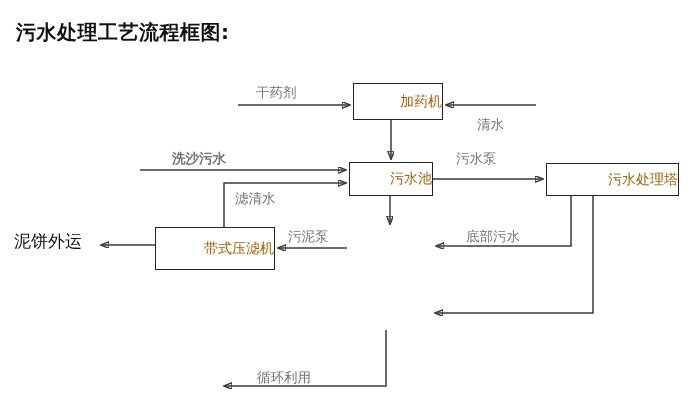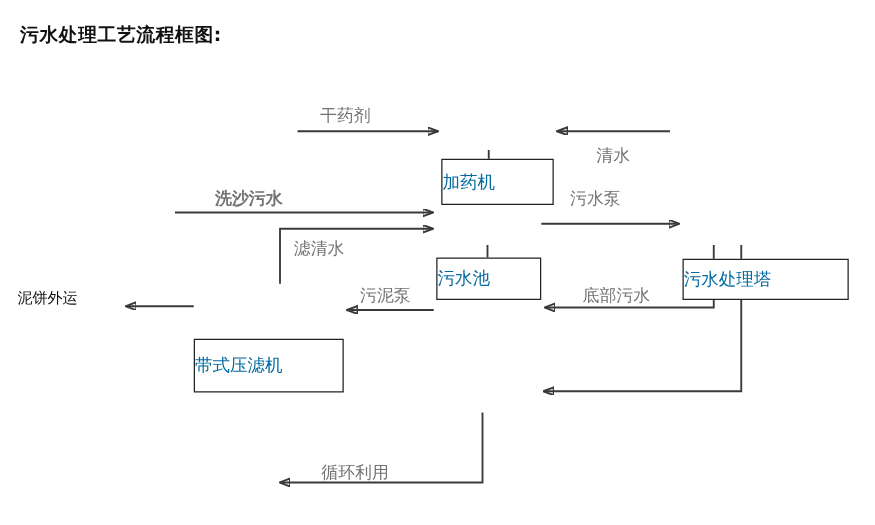"污水处理工艺流程框图:" #title { font-size: 15px -> 20px }
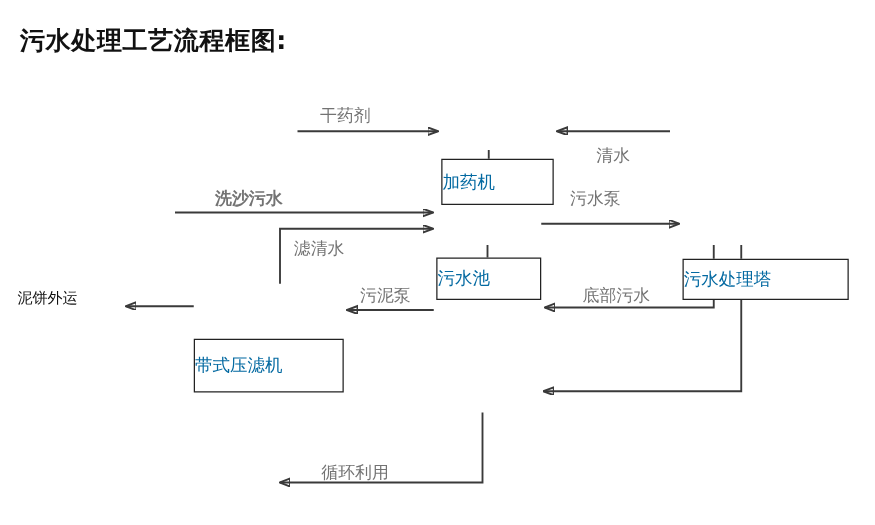"加药机" .node { color: #0369a1 -> #a16207; justify-content: flex-start -> flex-end; margin-top: 44px -> none }
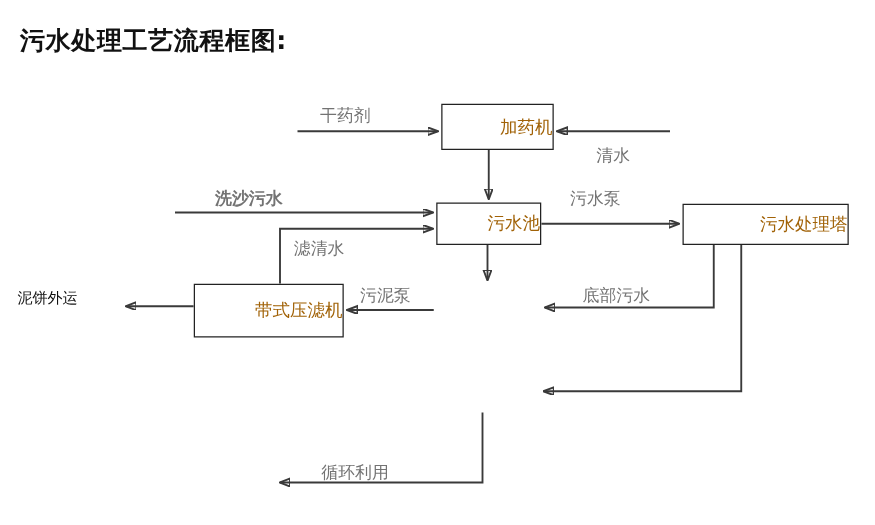"泥饼外运" .term { font-size: 12px -> 17px }
